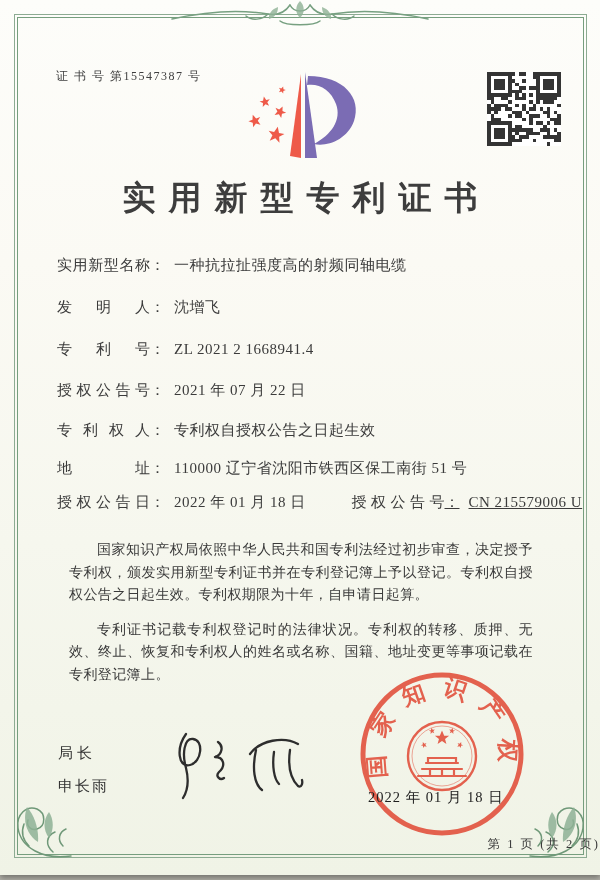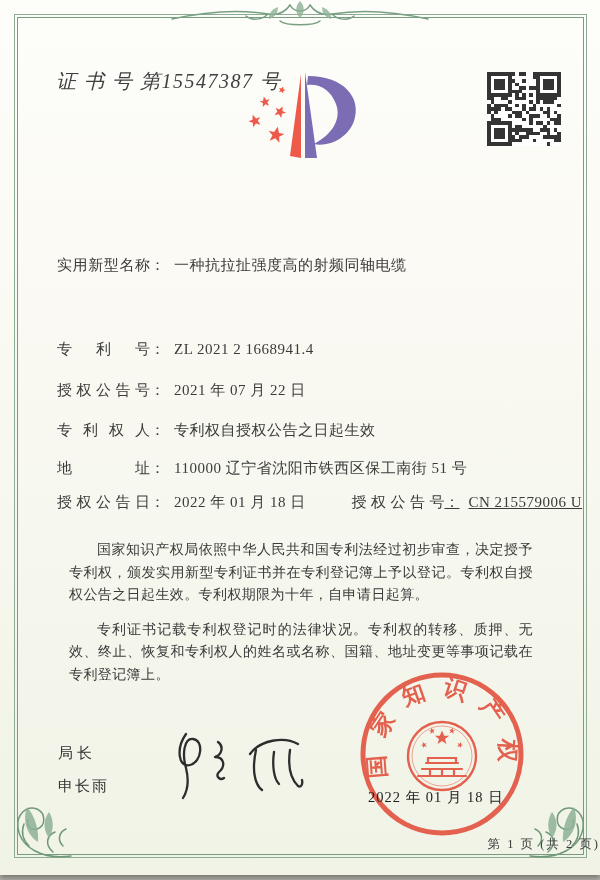"证 书 号 第15547387 号" .cert-no { font-size: 20px -> 12px; font-style: italic -> none }
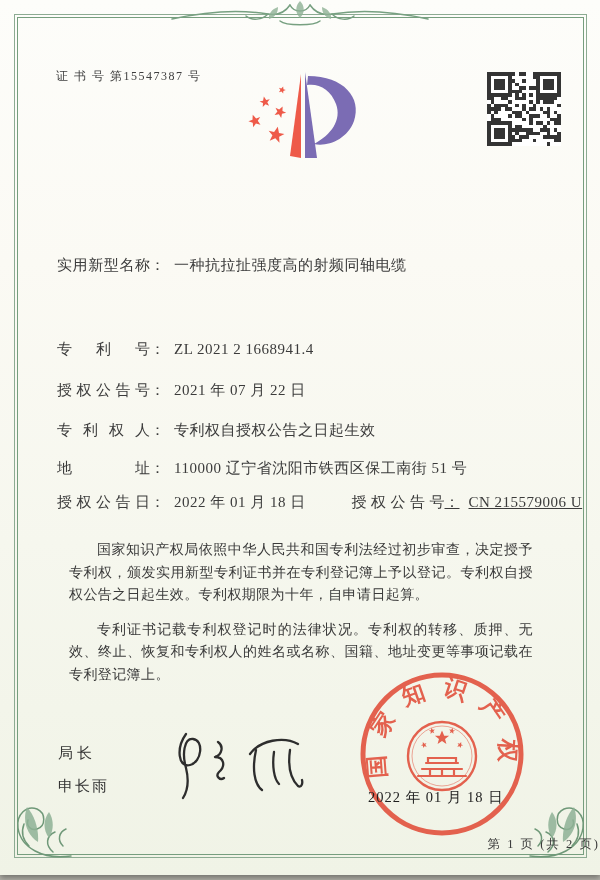"实用新型专利证书" div.abs { html: none -> <div>实用新型专利证书</div> }
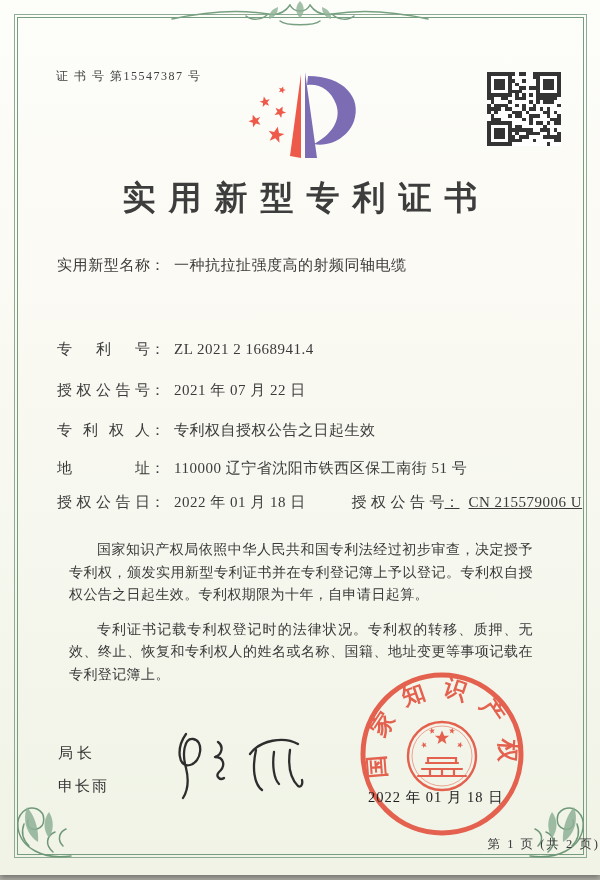"发明人： 沈增飞" div.frow { html: none -> <div> <span>发明人</span><span>：</span><span>沈增飞</span> </div> }
